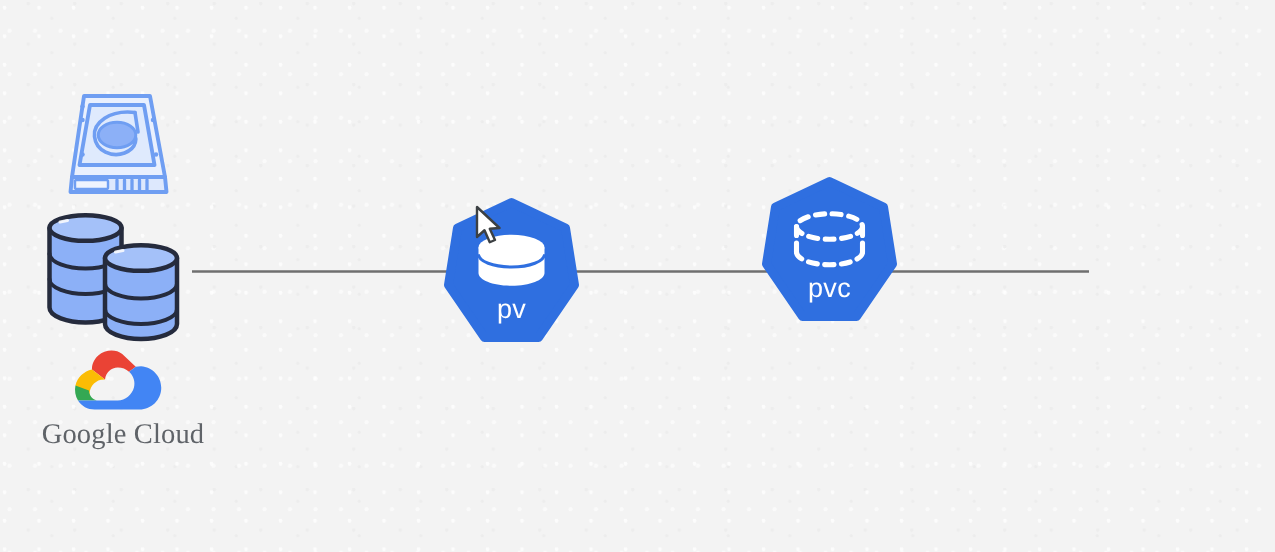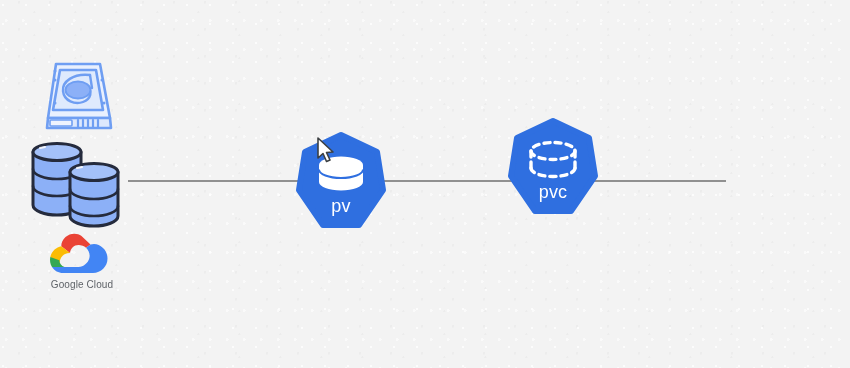"Google Cloud" .gcp-label { font-family: Liberation Sans, sans-serif -> Liberation Serif, serif; font-size: 10px -> 19px }
